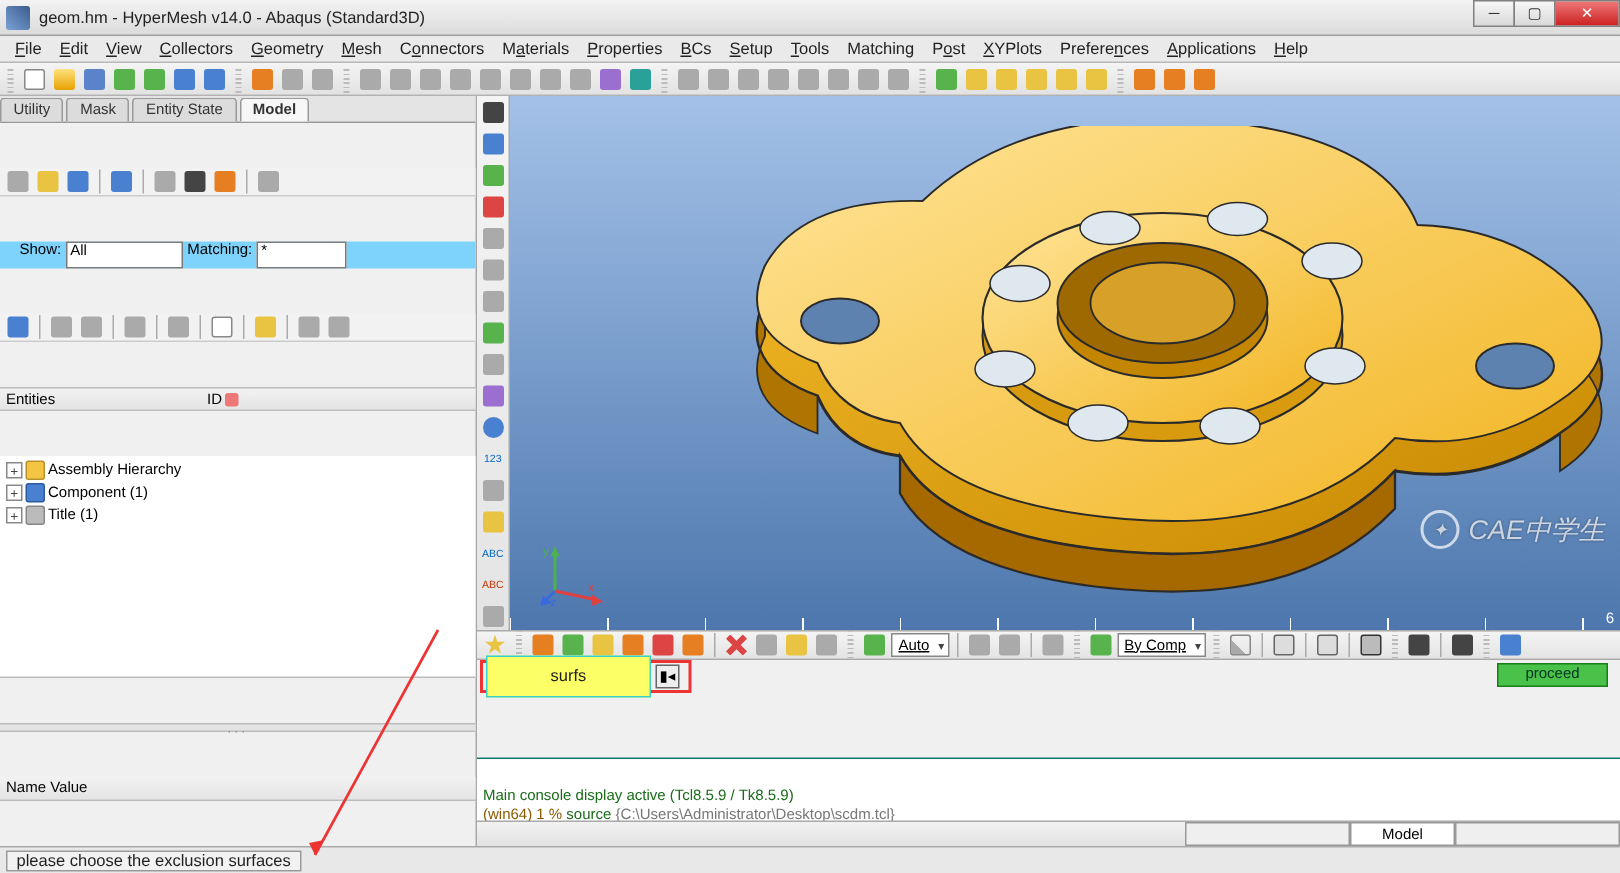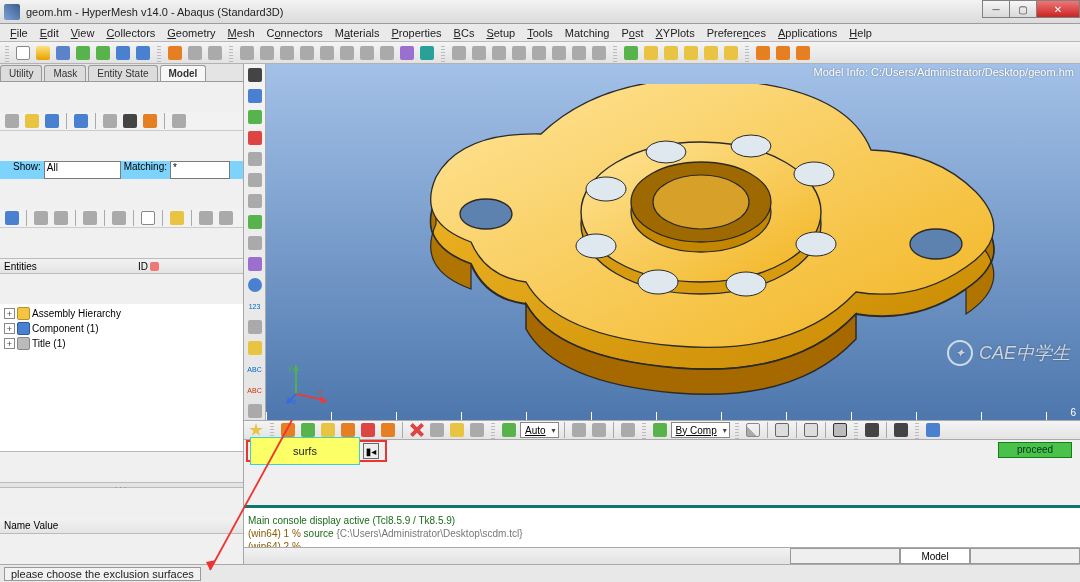"Utility" .left { width: 244px -> 318px }
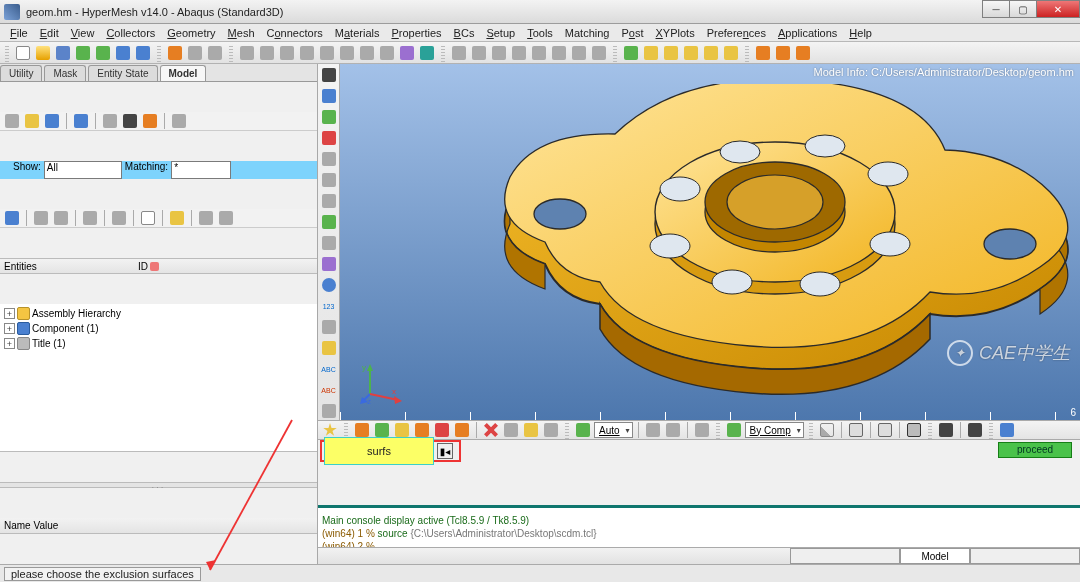"Model Info:" div.modelinfo { html: <div>Model Info: C:/Users/Administrator/Desktop/geom.hm</div> -> none }
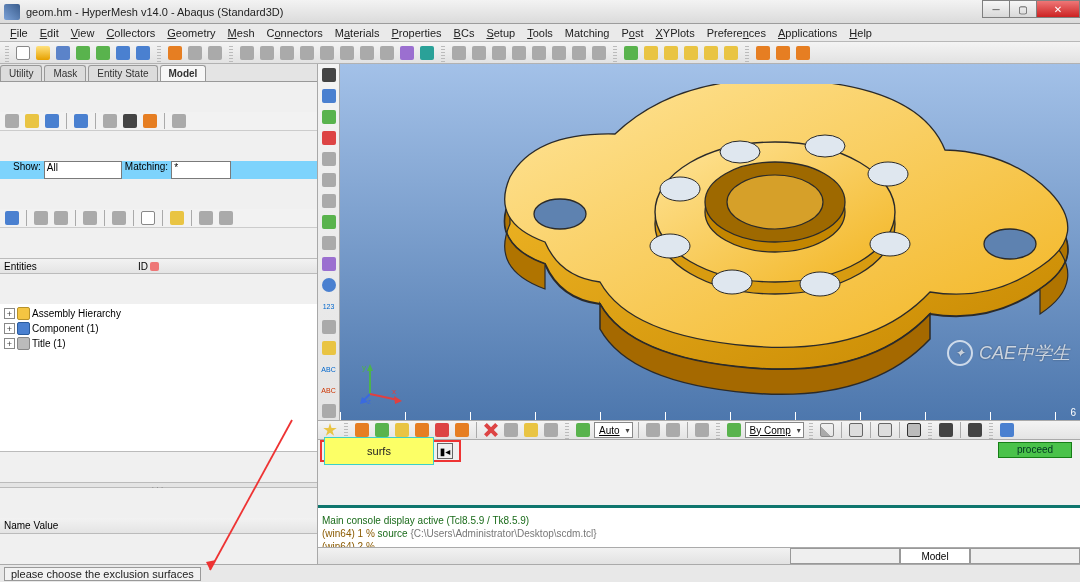"Main console display active (Tcl8.5.9" .console { border-top: 3px solid #0f766e -> 1px solid #0f766e; padding: 6px 4px -> 18px 4px }
